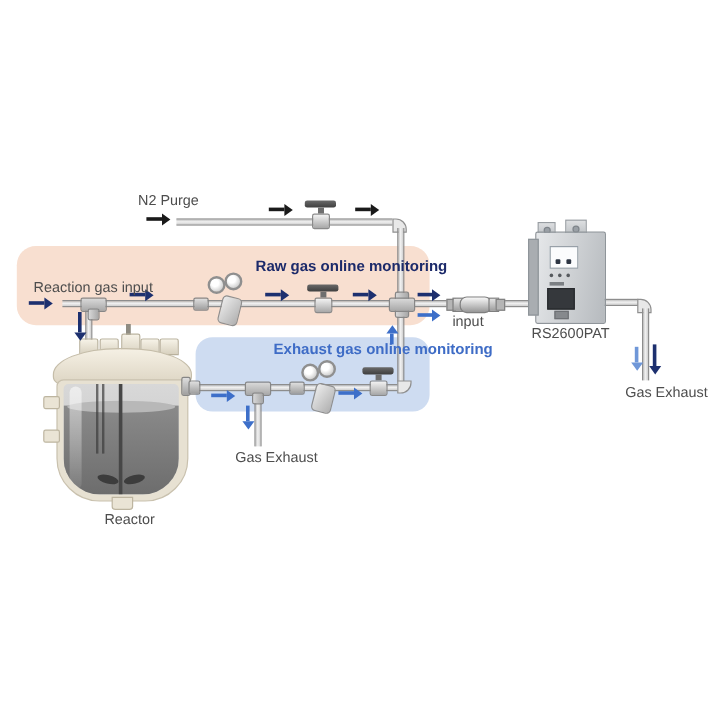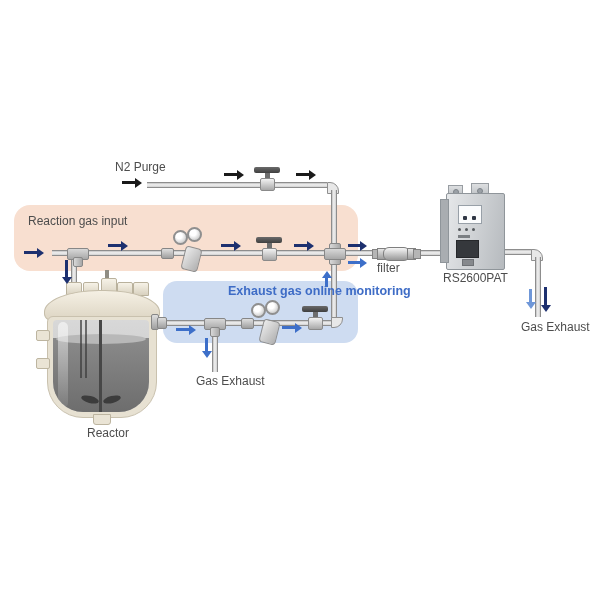"Raw gas online monitoring" div.lbl { html: none -> <div>Raw gas online monitoring</div> }
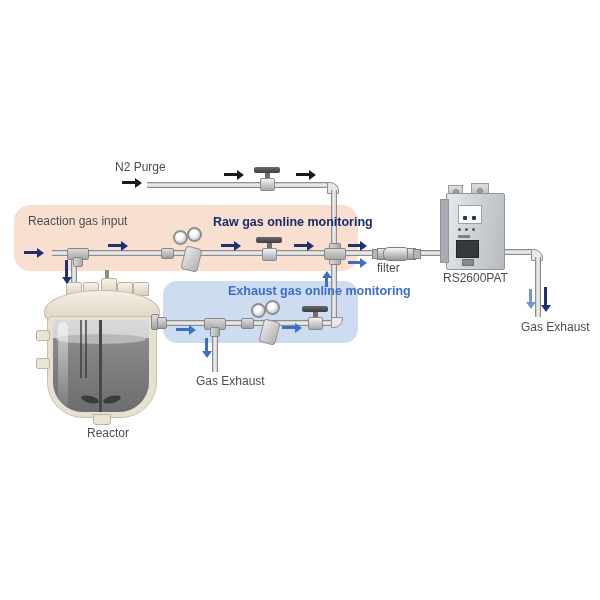"Reaction gas input" div.lbl { top: 214px -> 232px }
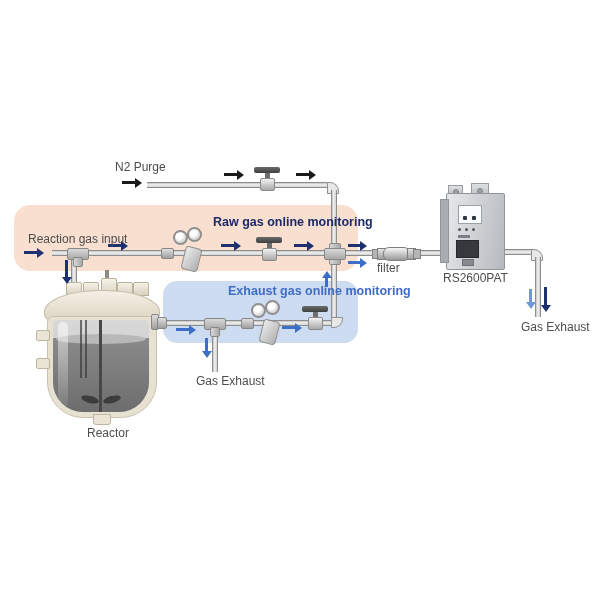"filter" div.lbl { text: filter -> input }
